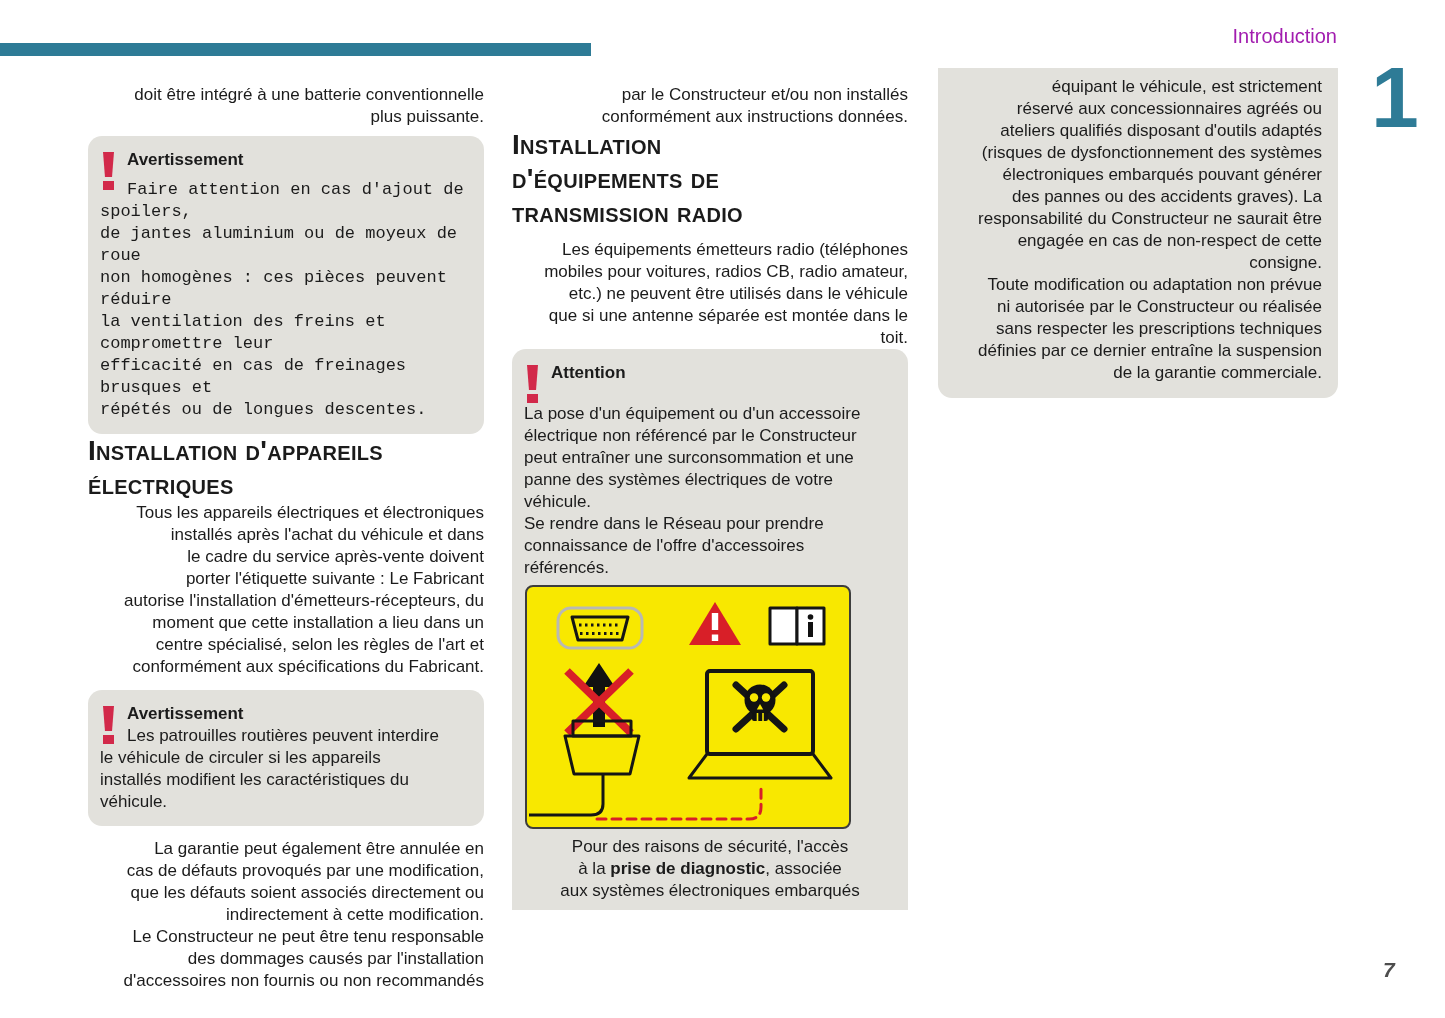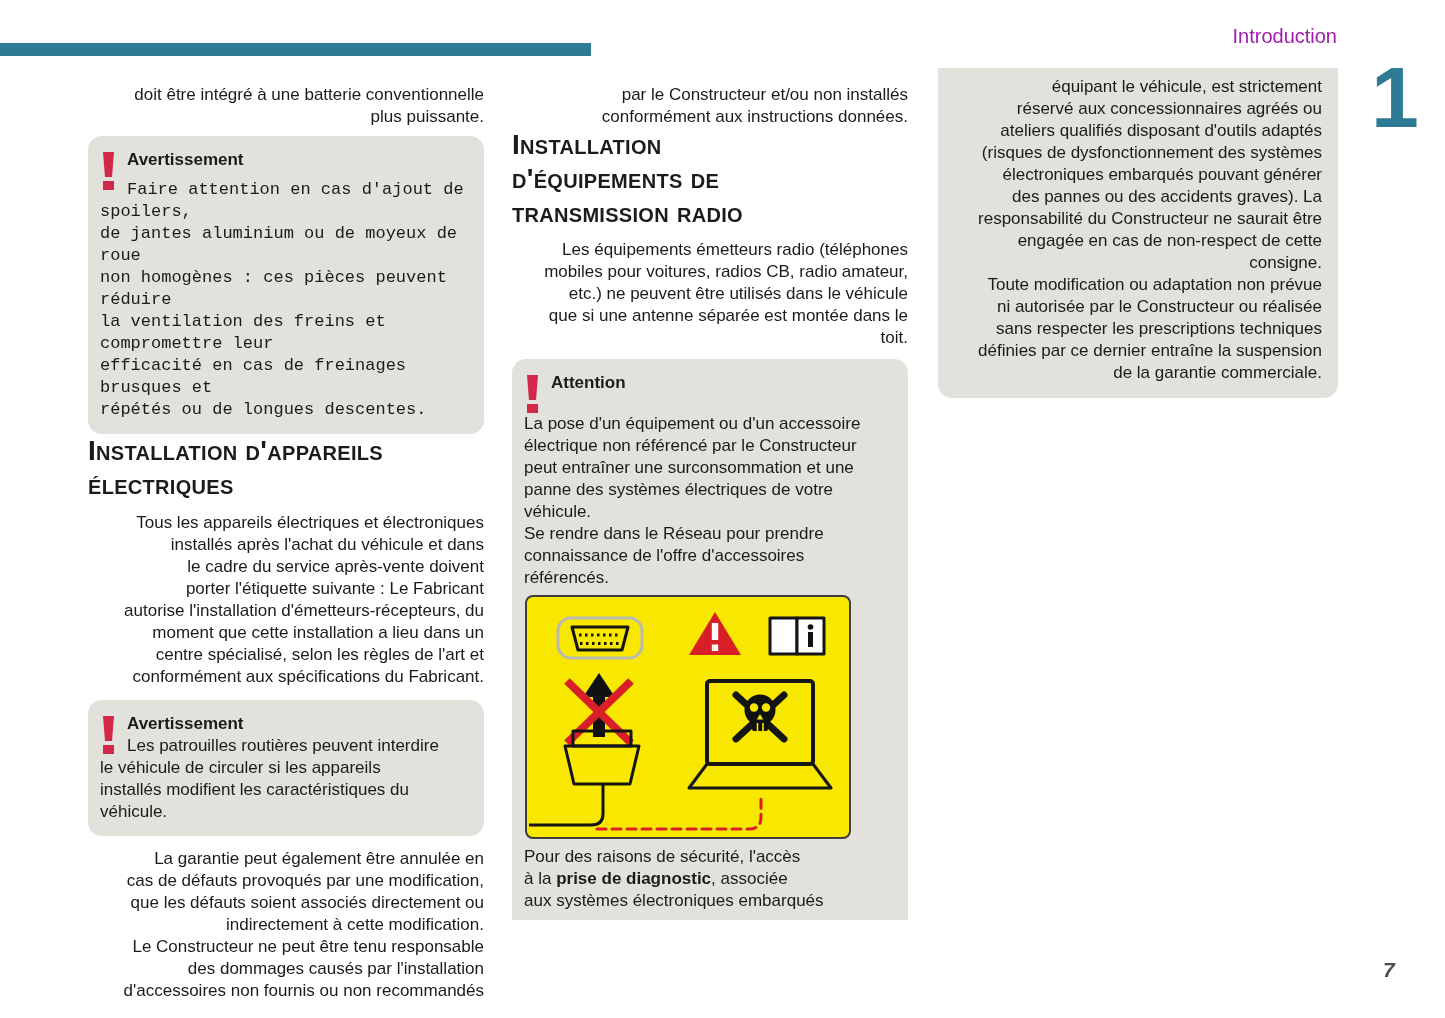"Attention" .mt10 { margin-top: 10px -> none }
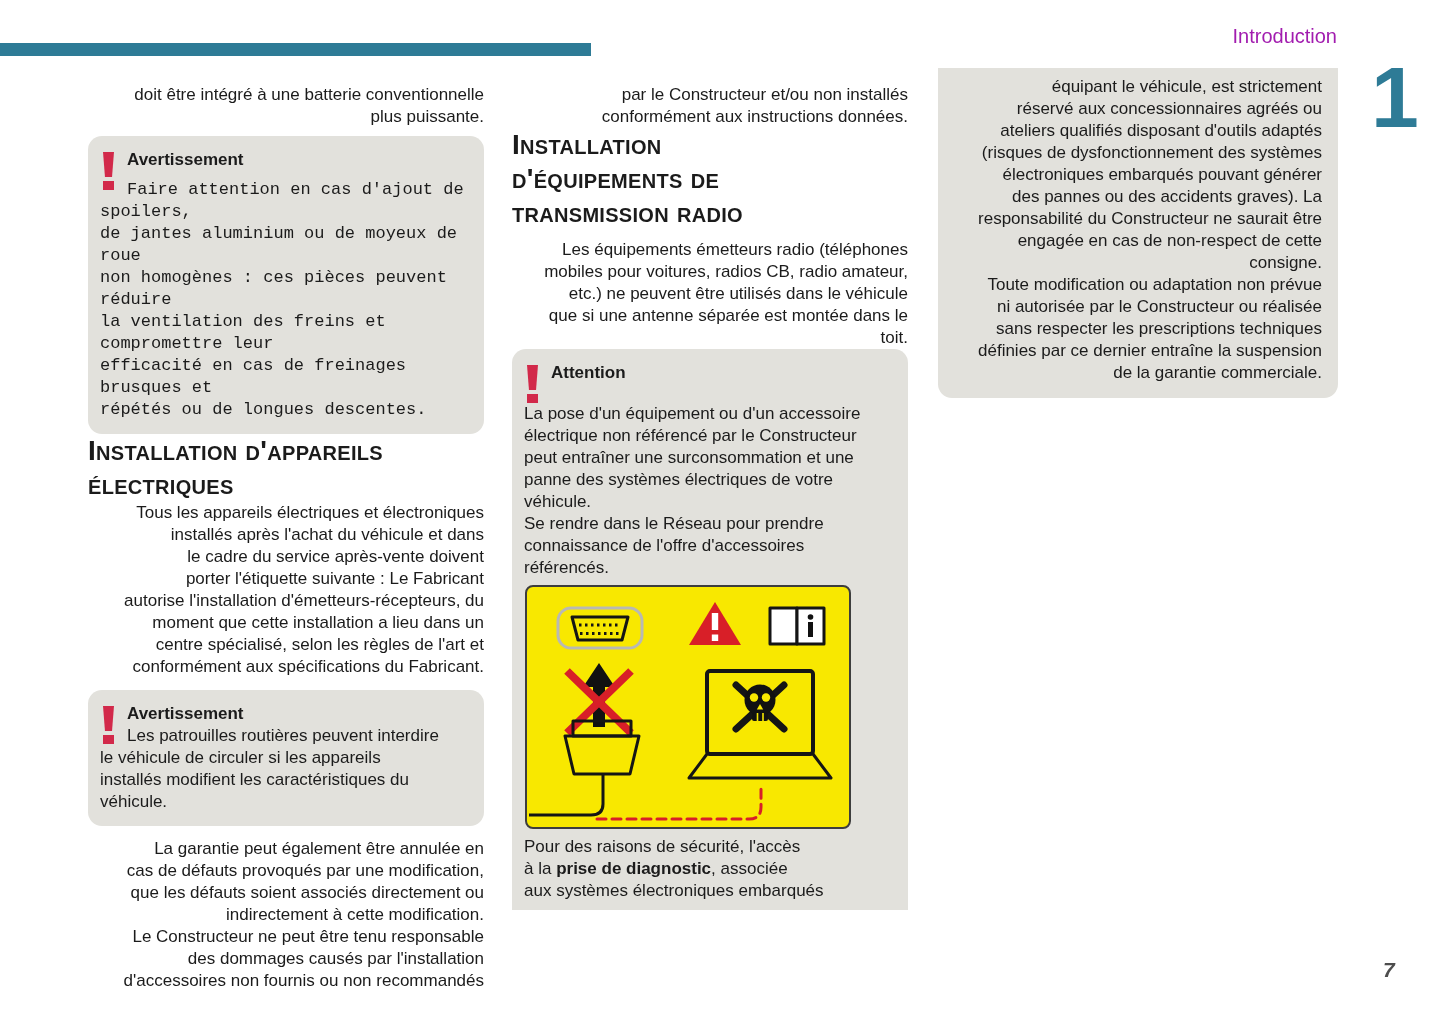"Pour des raisons de sécurité," .box-footer { text-align: none -> center }
